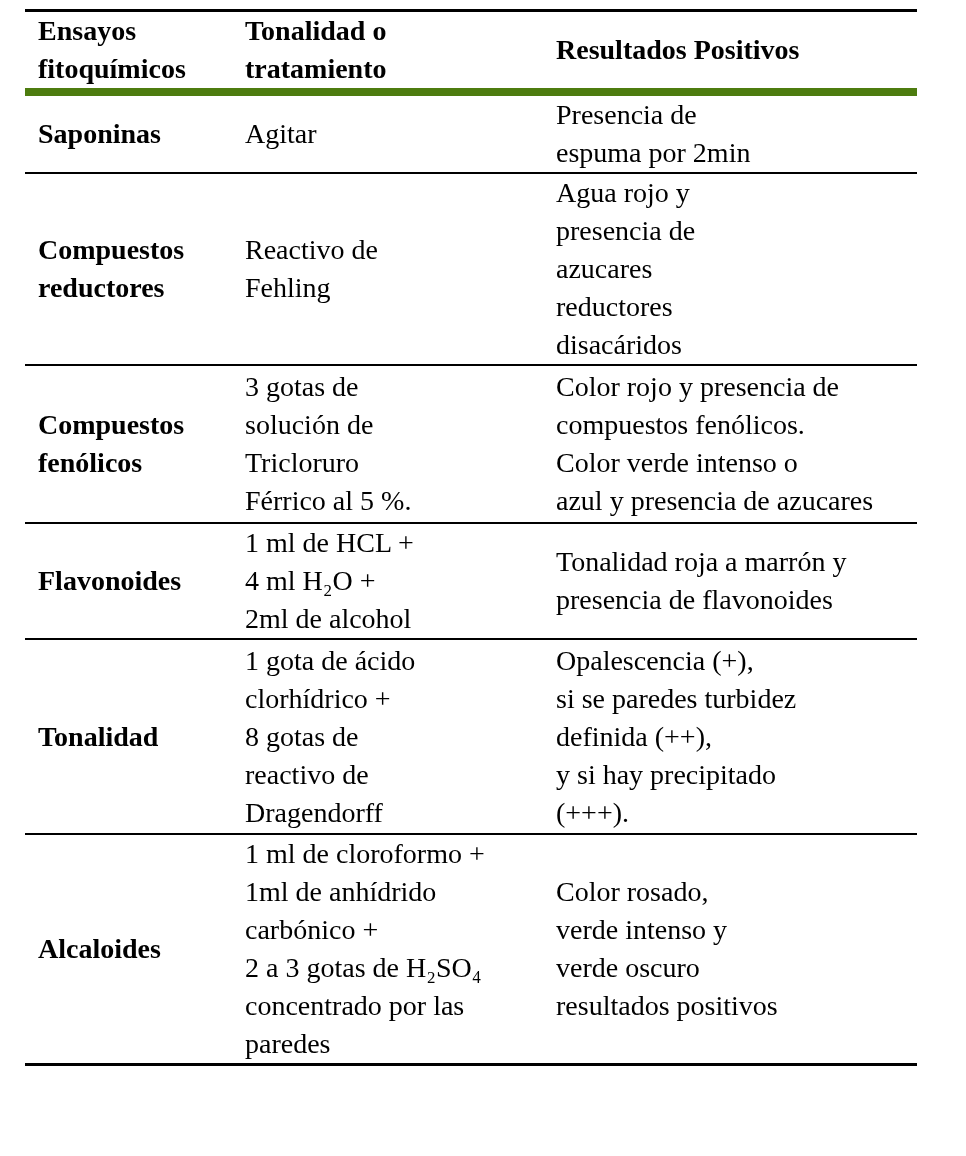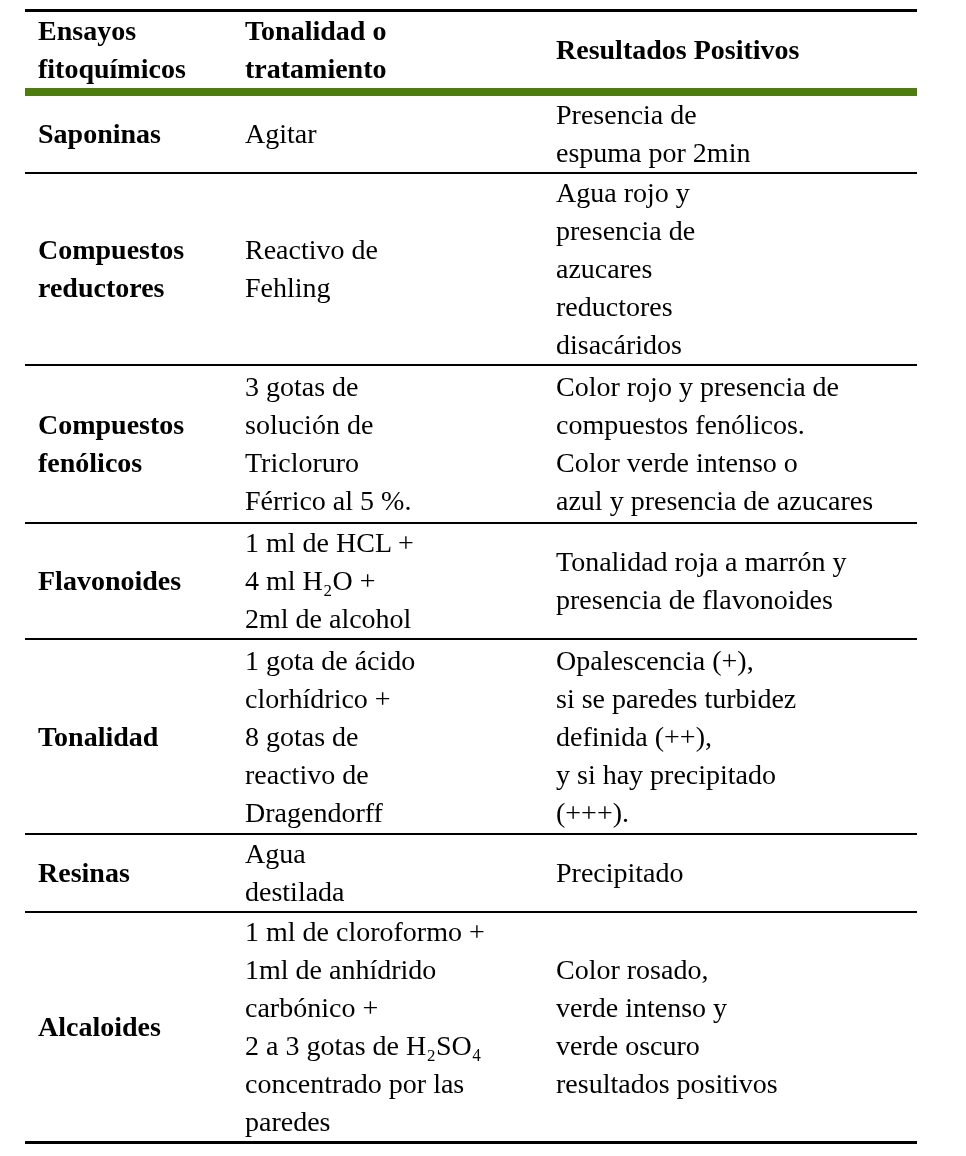"Resinas" tr.rh-6 { html: <tr> <td>Resinas</td> <td>Agua destilada</td> <td>Precipitado</td> </tr> -> none }
